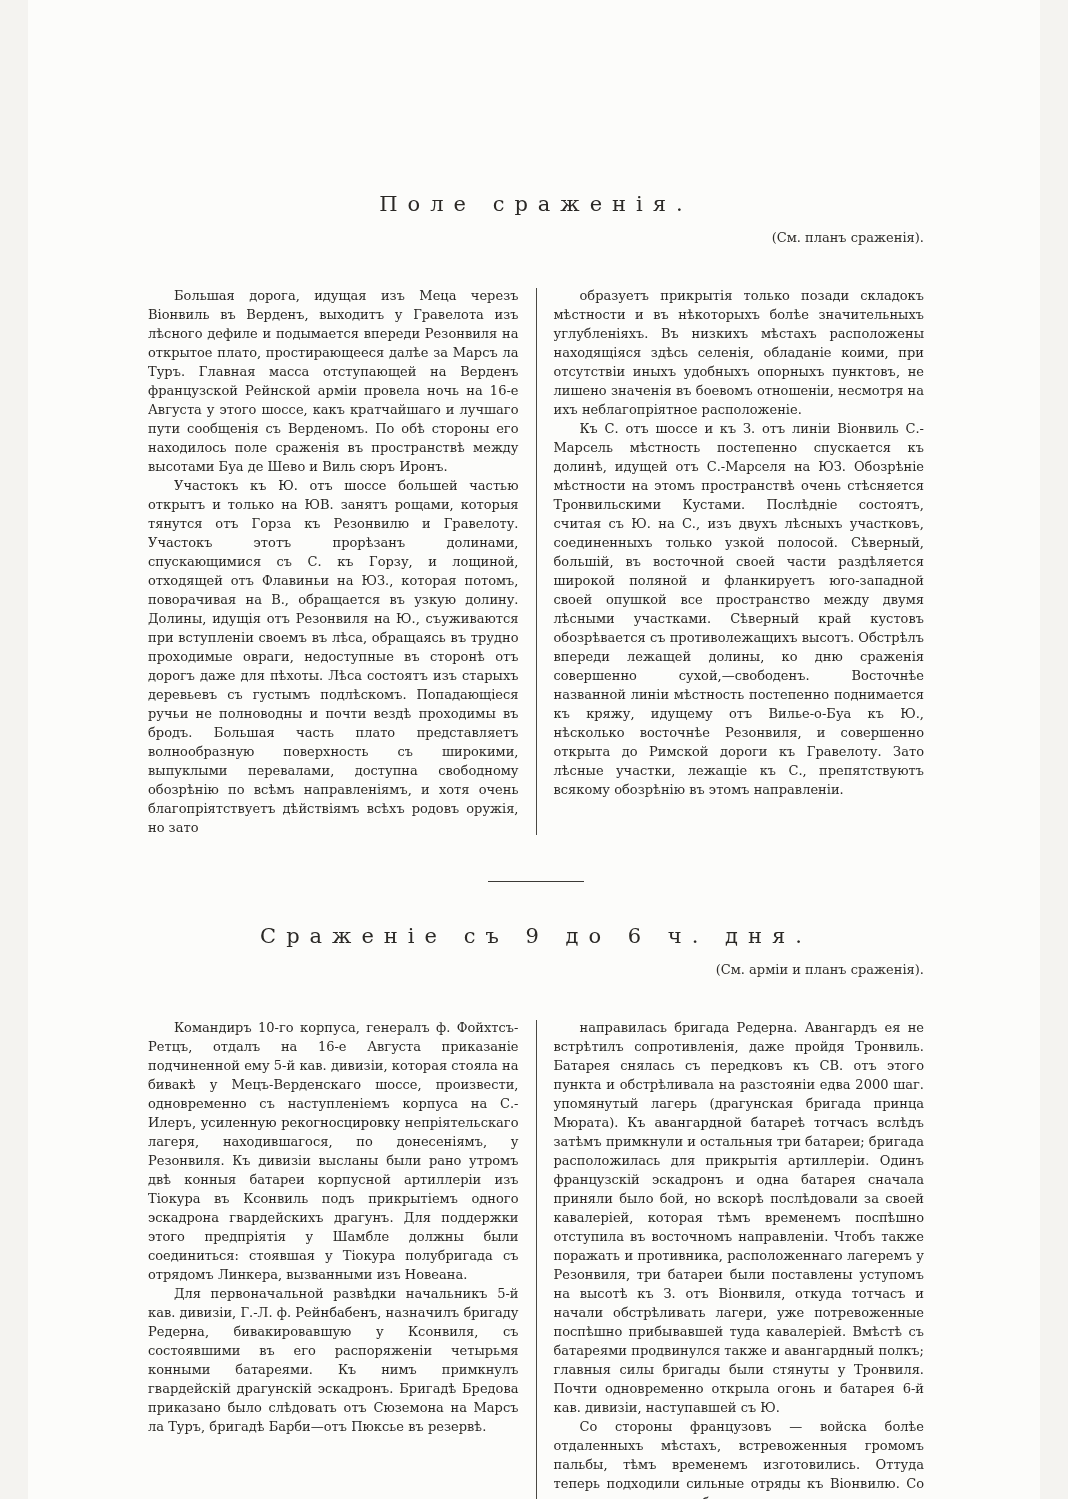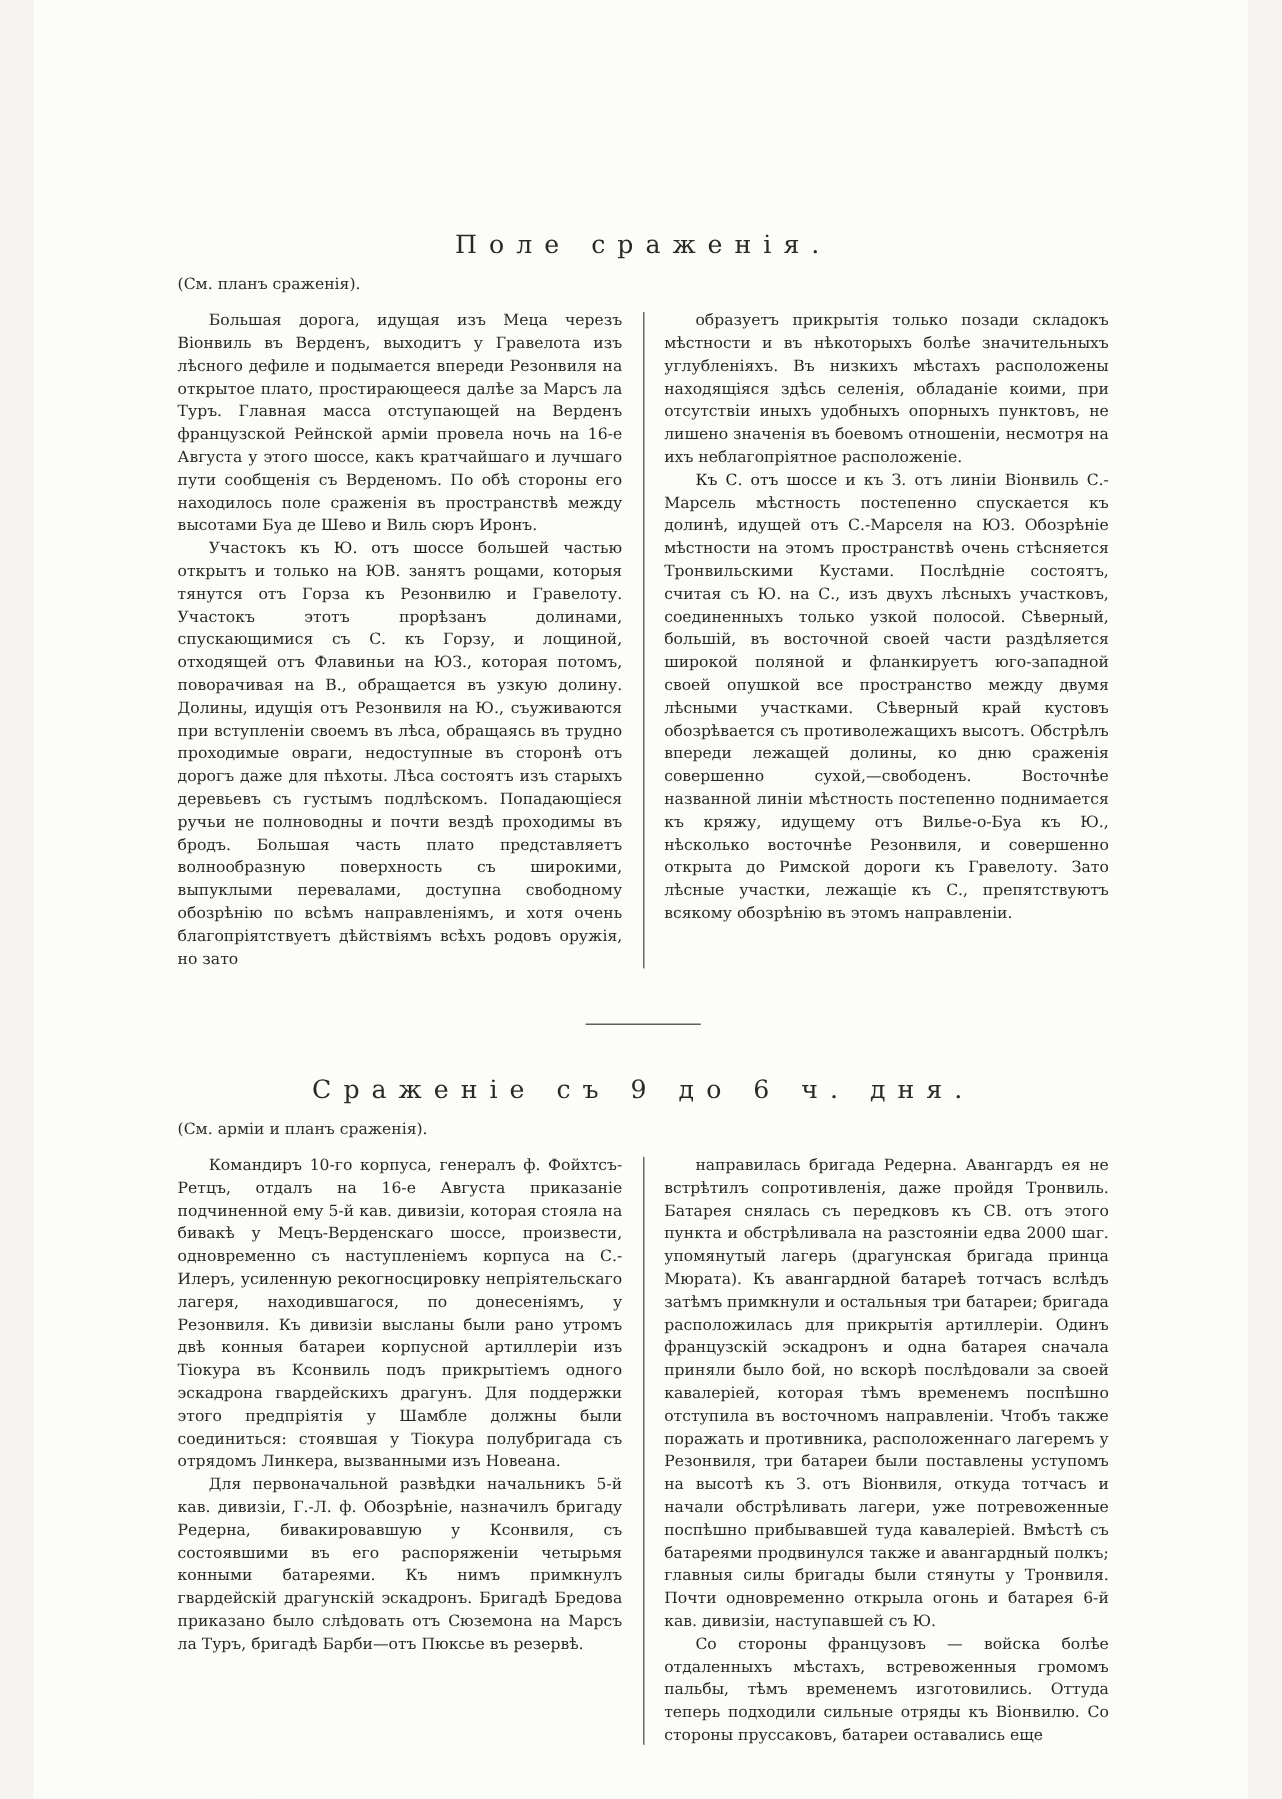"(См. планъ сраженія)." .section-subtitle { text-align: left -> right }
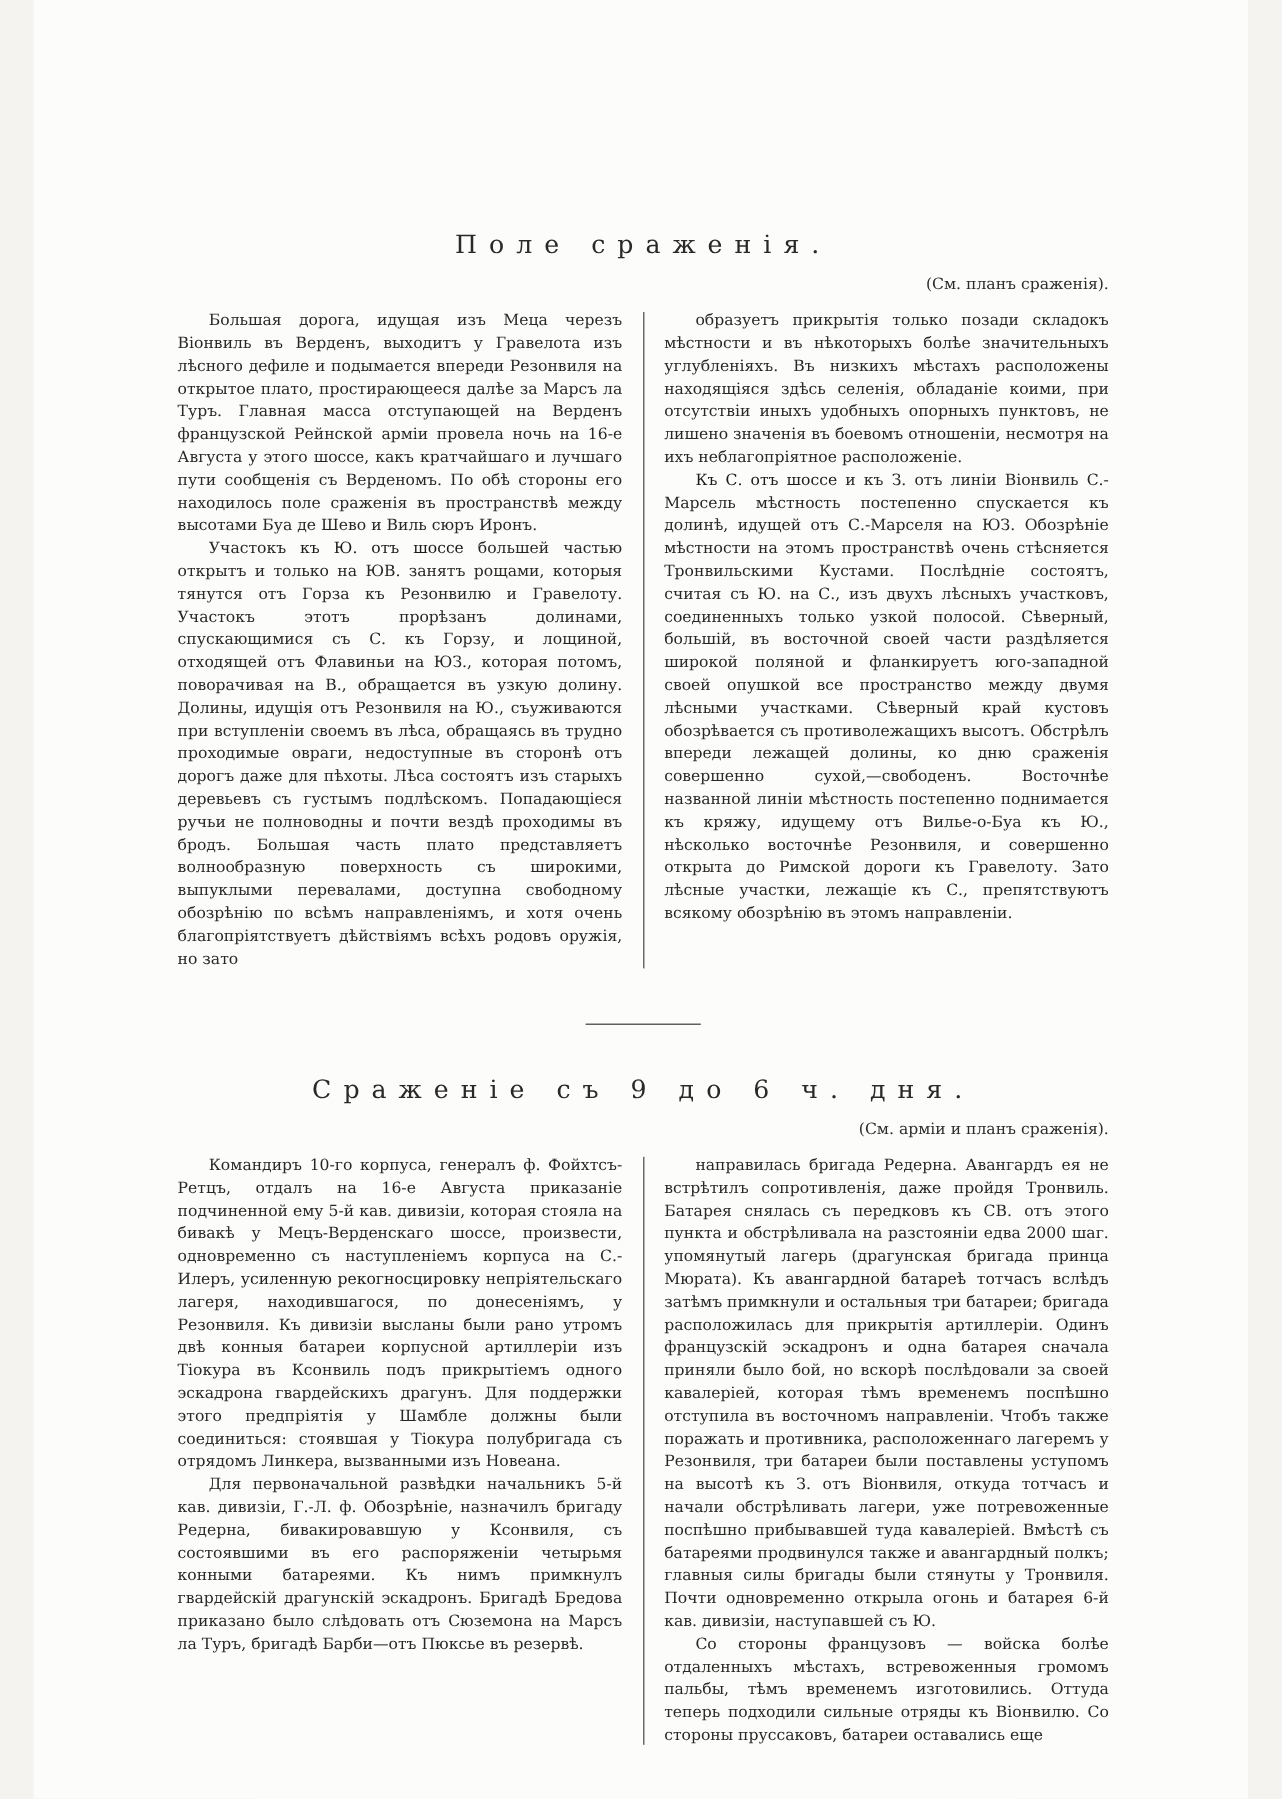"Большая дорога, идущая изъ Меца" .columns { margin-top: 13px -> 41px }
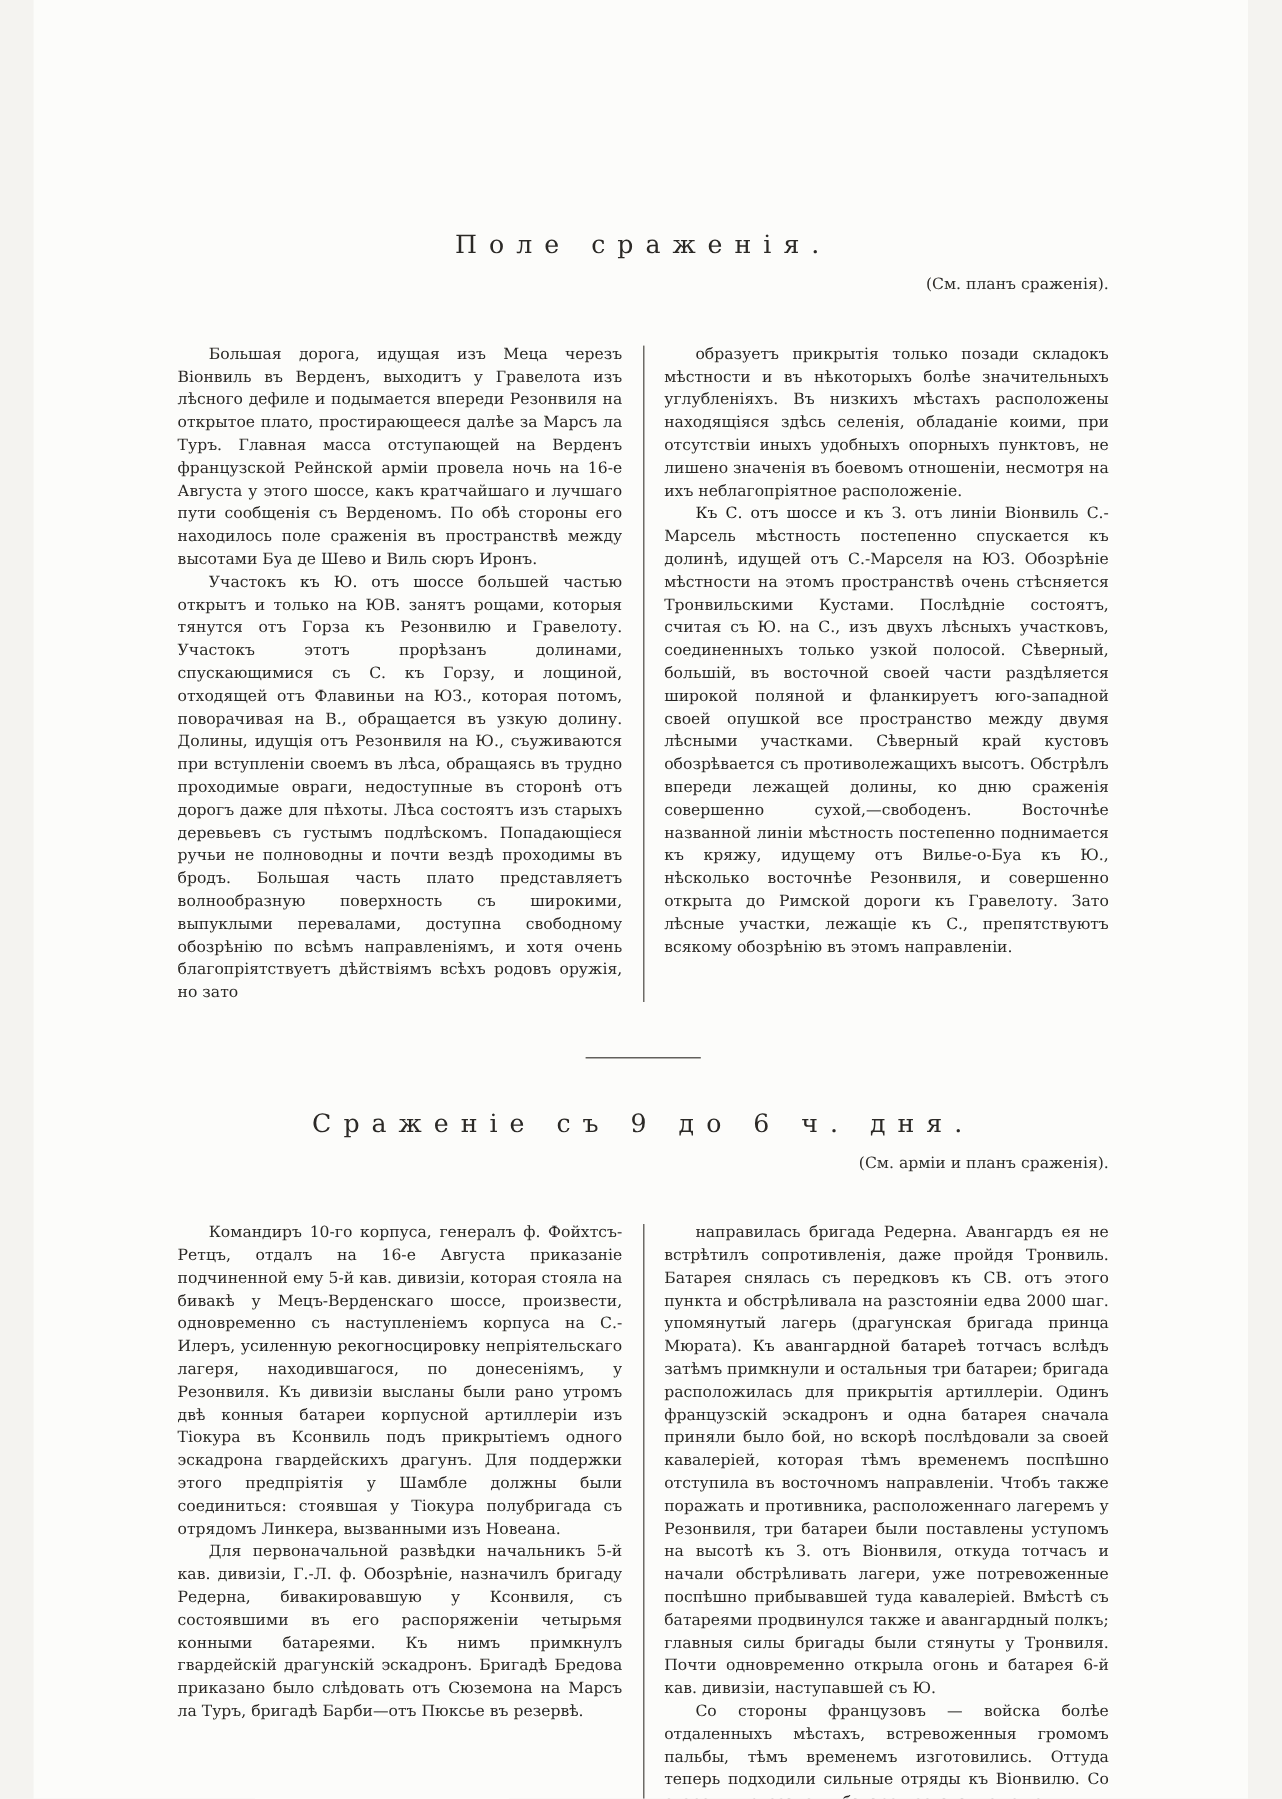"Обозрѣніе" b { text: Обозрѣніе -> Рейнбабенъ }
